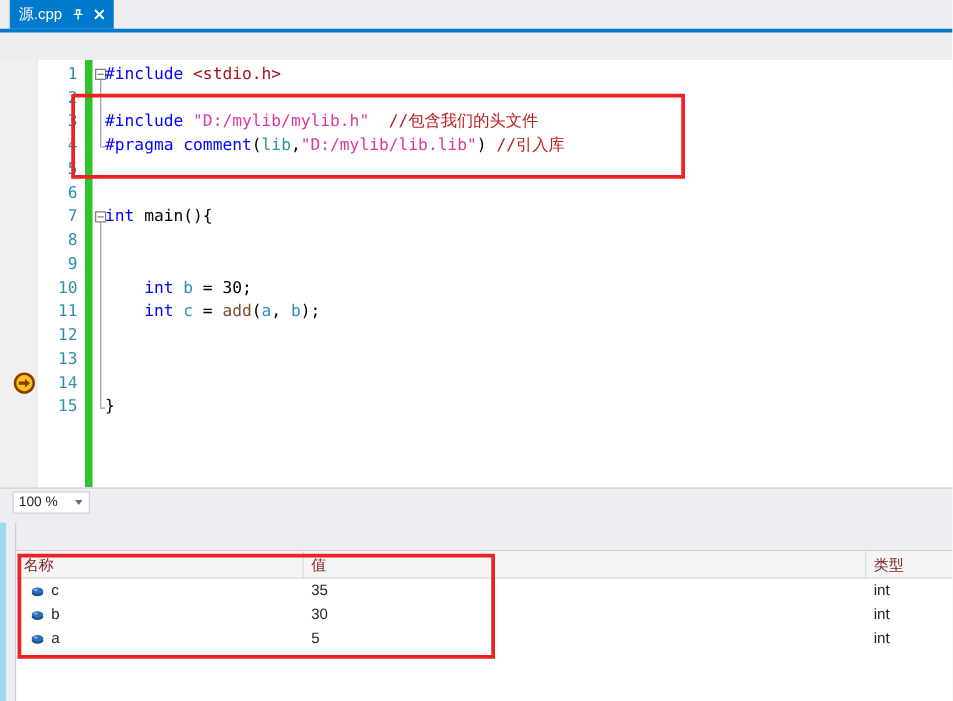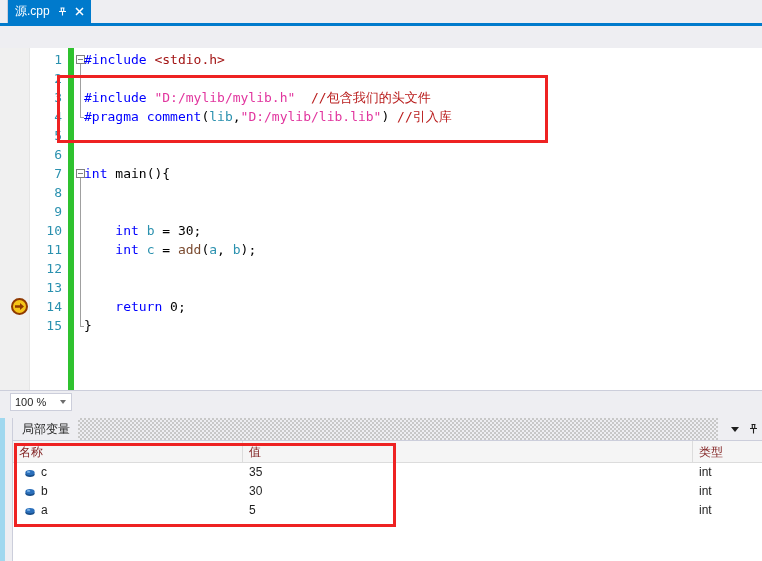"return 0;" div.codetext { html: <div><span> </span><span>return </span><span>0</span><span>;</span></div> -> none }
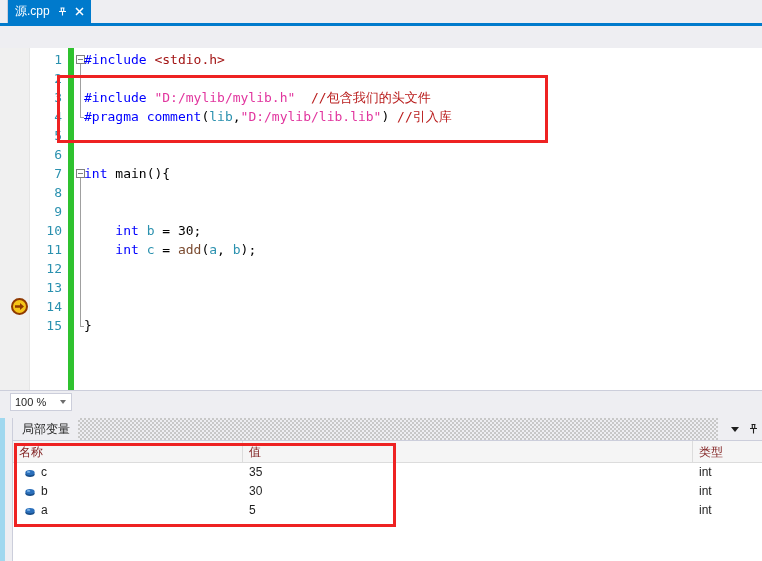"局部变量" div.locals-header { html: <div> <span>局部变量</span> <span></span> <span> <span></span> </span> <span> <svg> <path></path> </svg> </span> </div> -> none }
